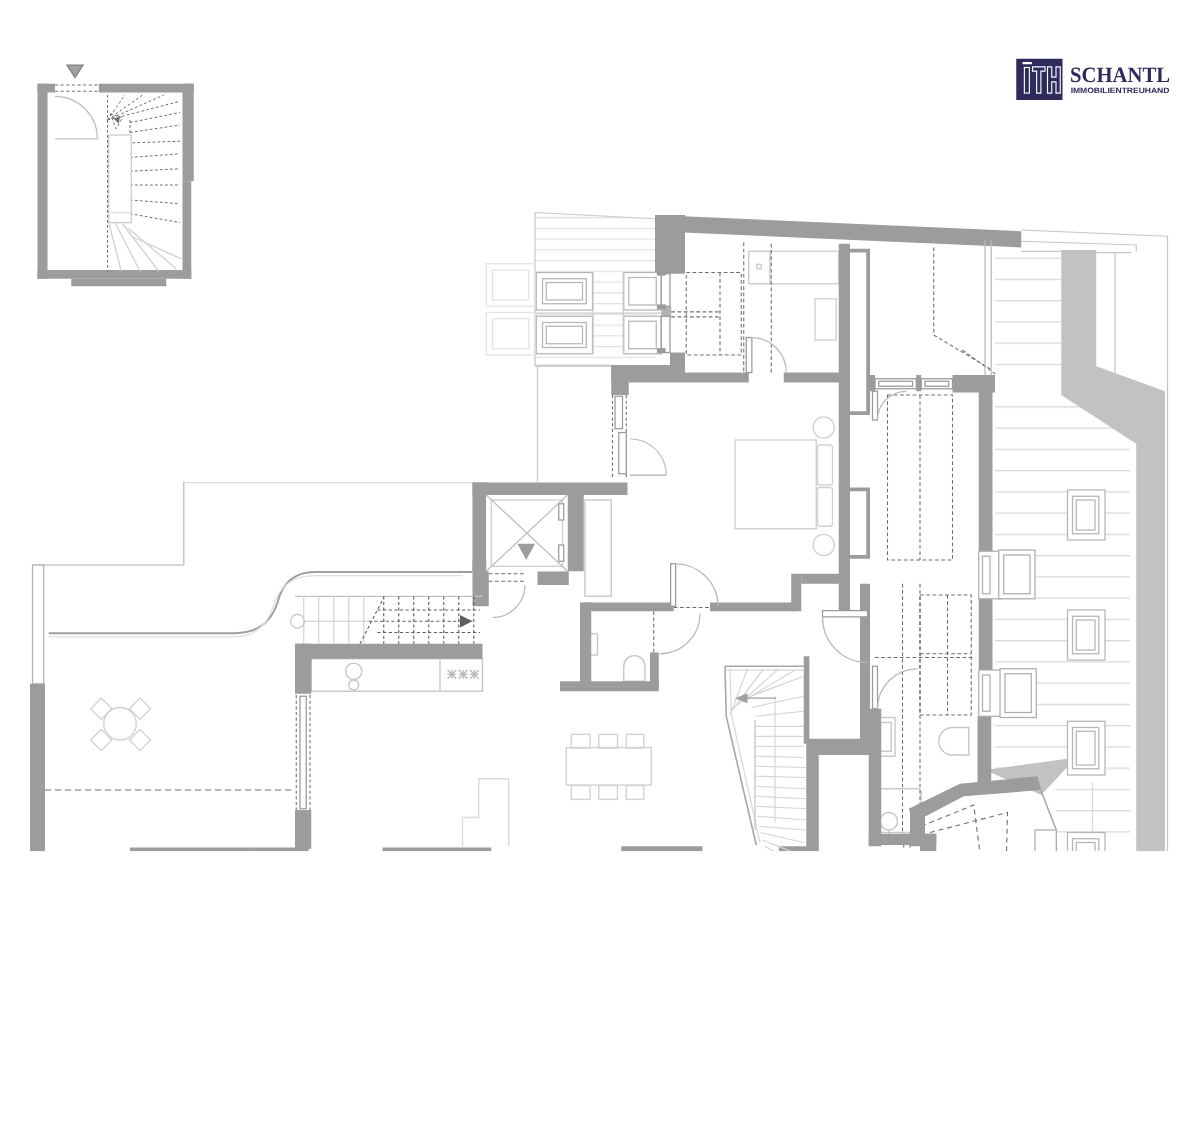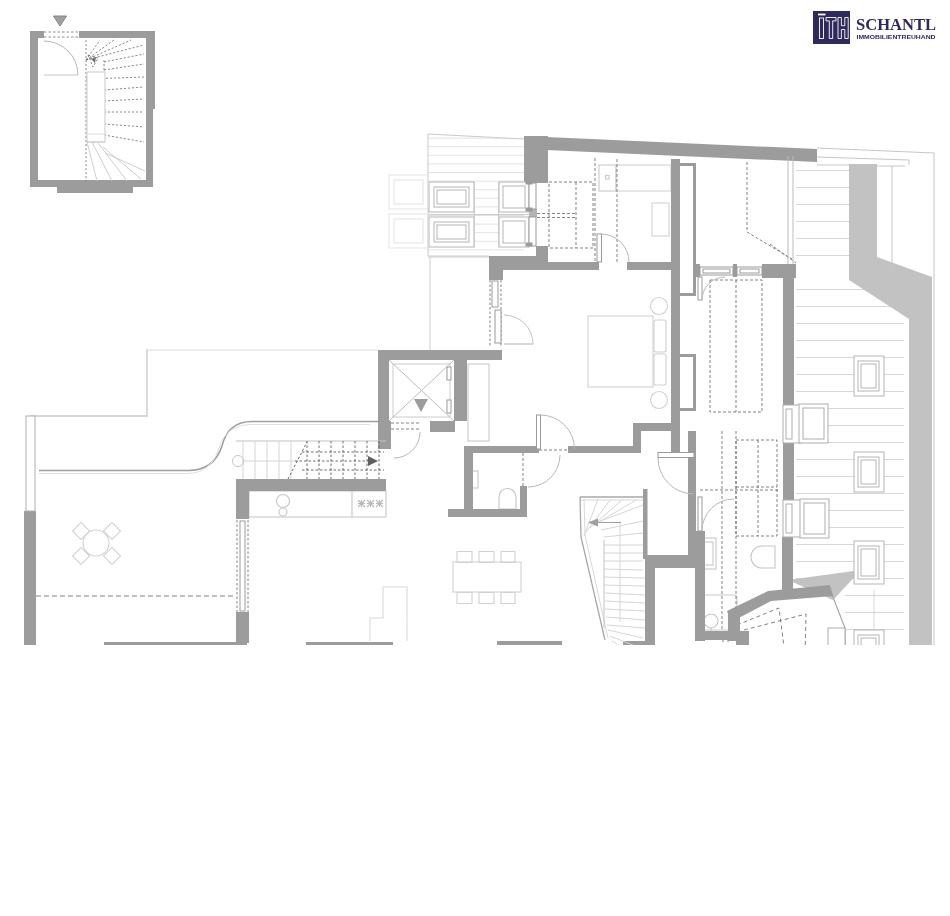"SCHANTL" #page { margin-top: none -> 36px }
